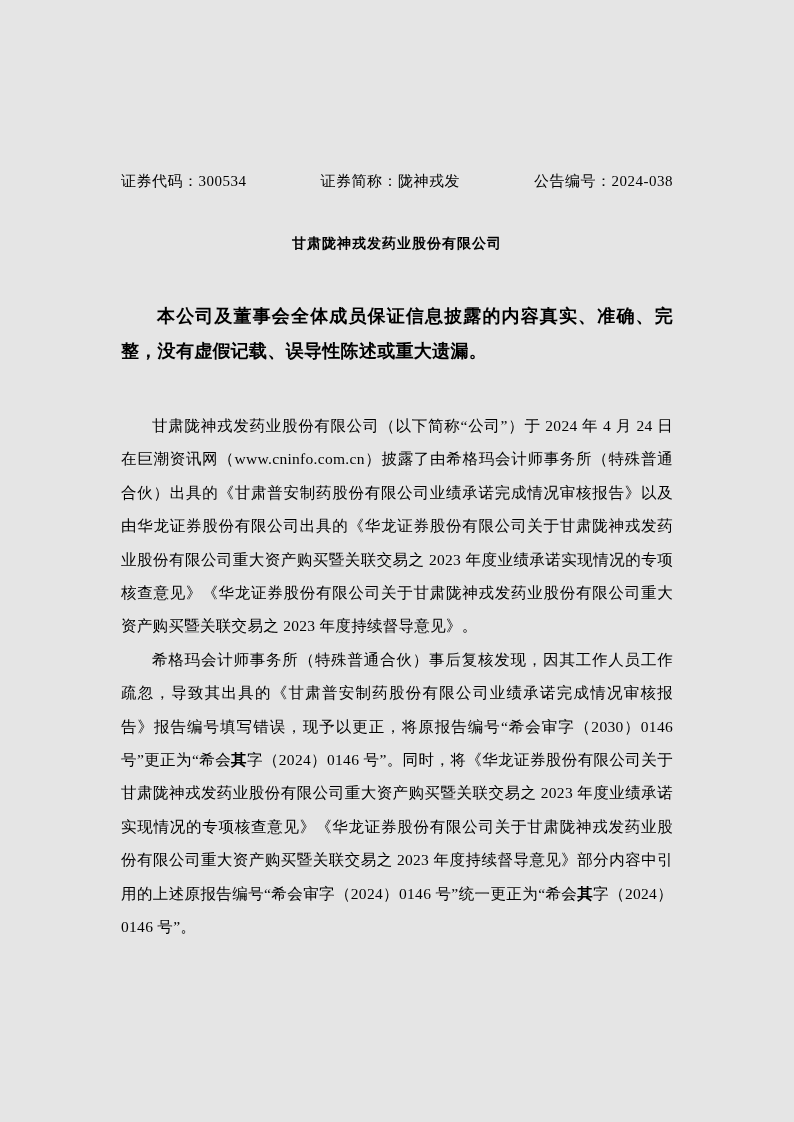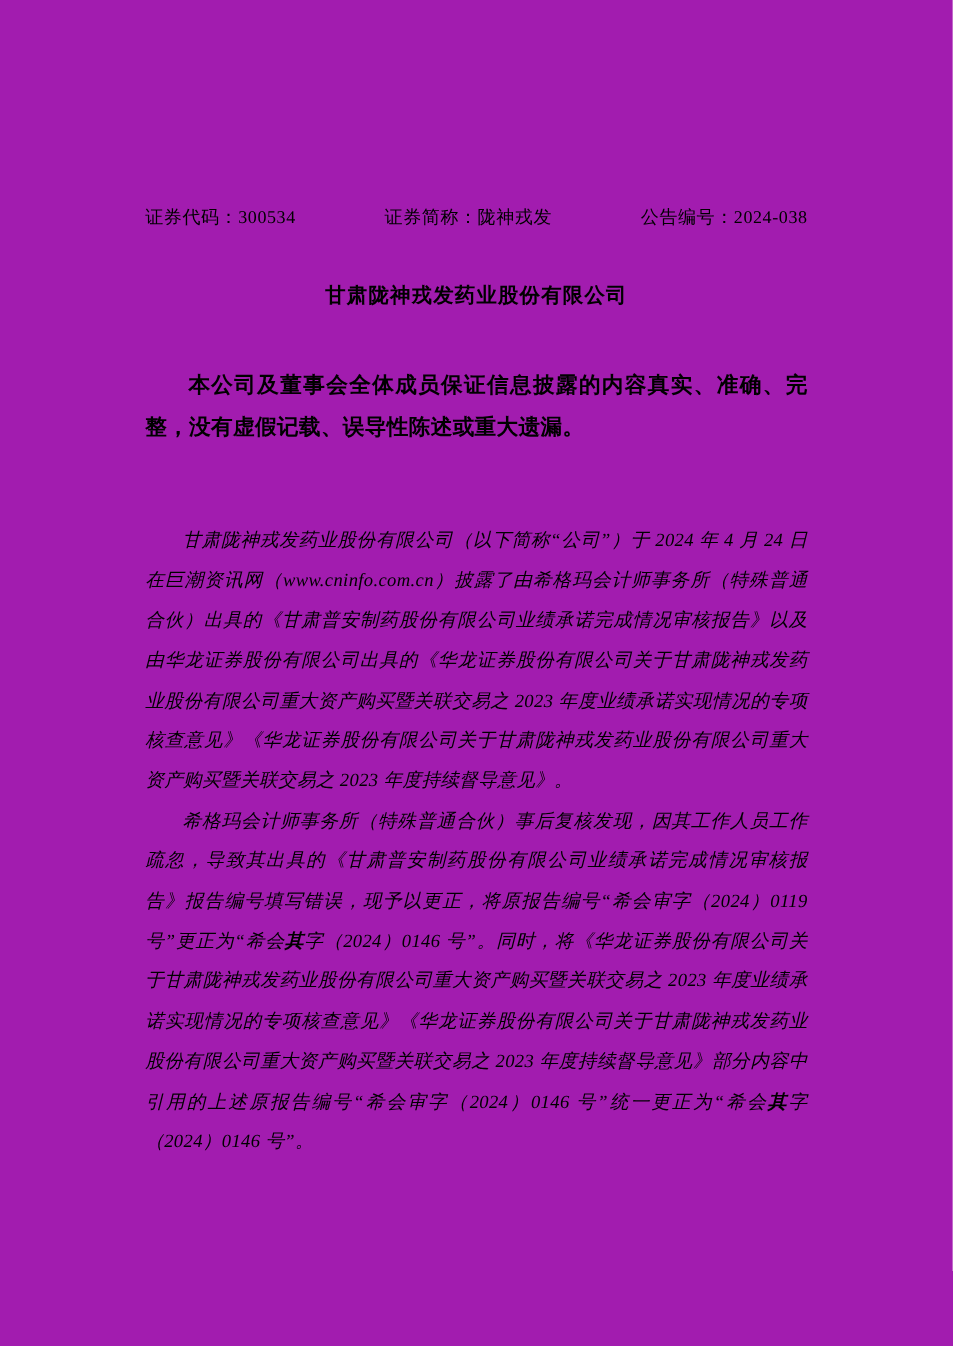"证券代码：300534" .page { background: #a21caf -> #e5e5e5 }
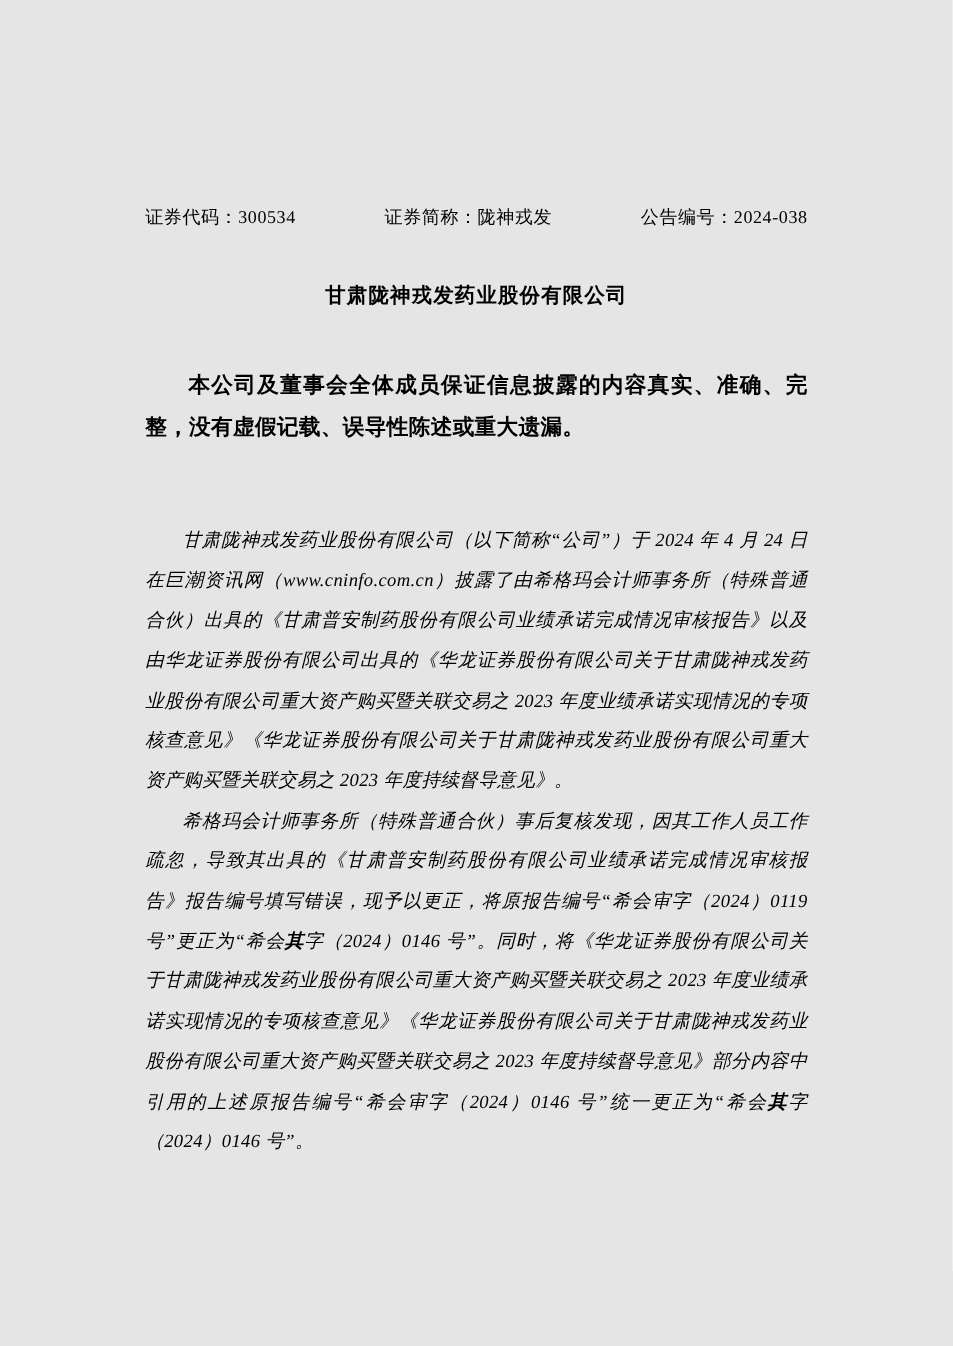"甘肃陇神戎发药业股份有限公司" .title { font-size: 17px -> 14px }
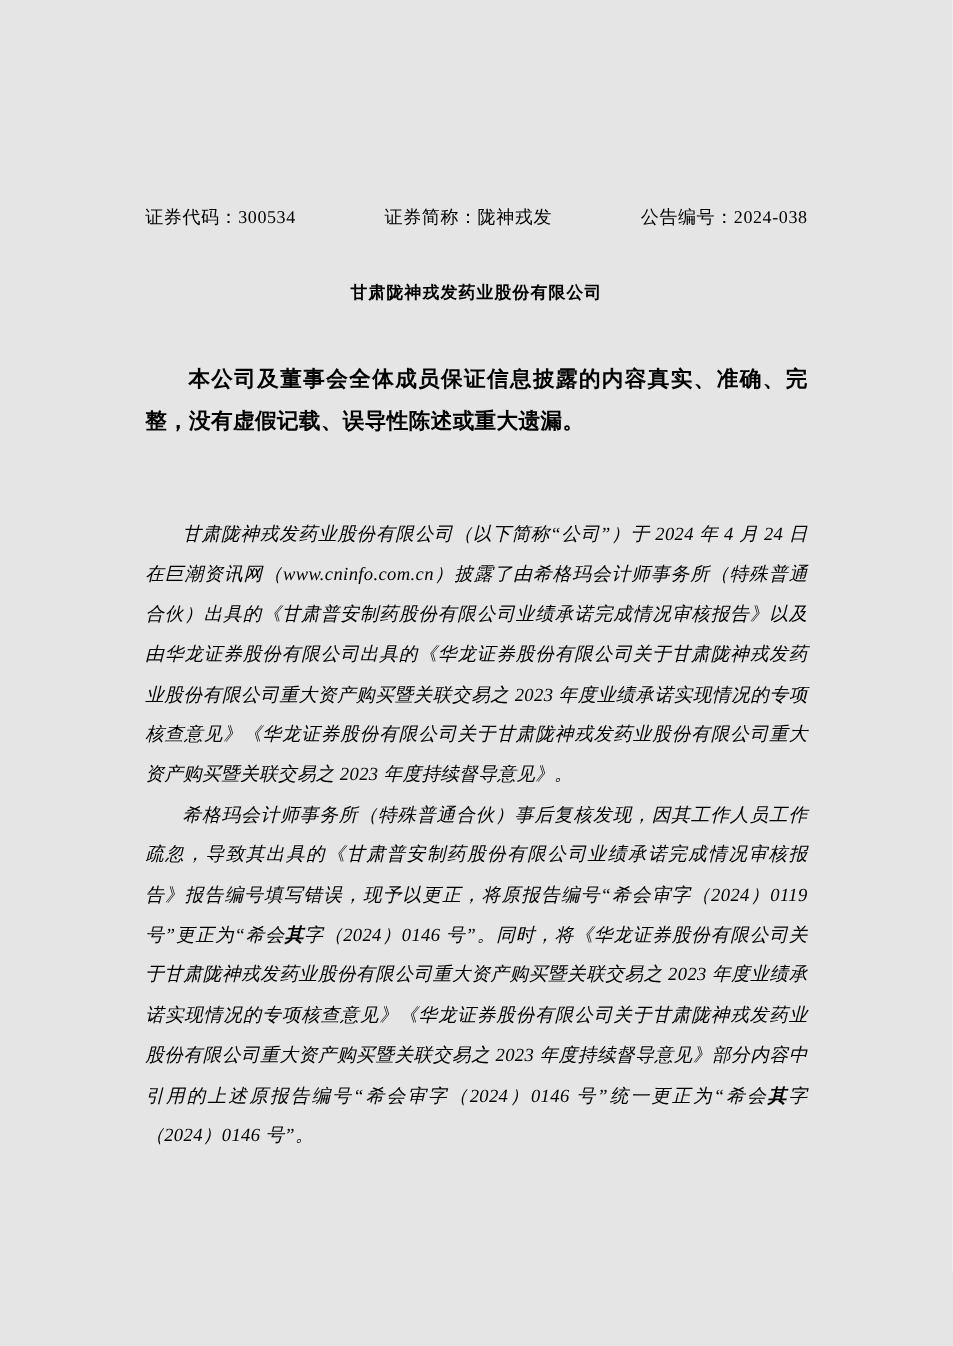"甘肃陇神戎发药业股份有限公司（以下简称“公司”）于 2024 年 4 月" .body-paragraphs { font-style: italic -> none; margin-top: 60px -> 40px }
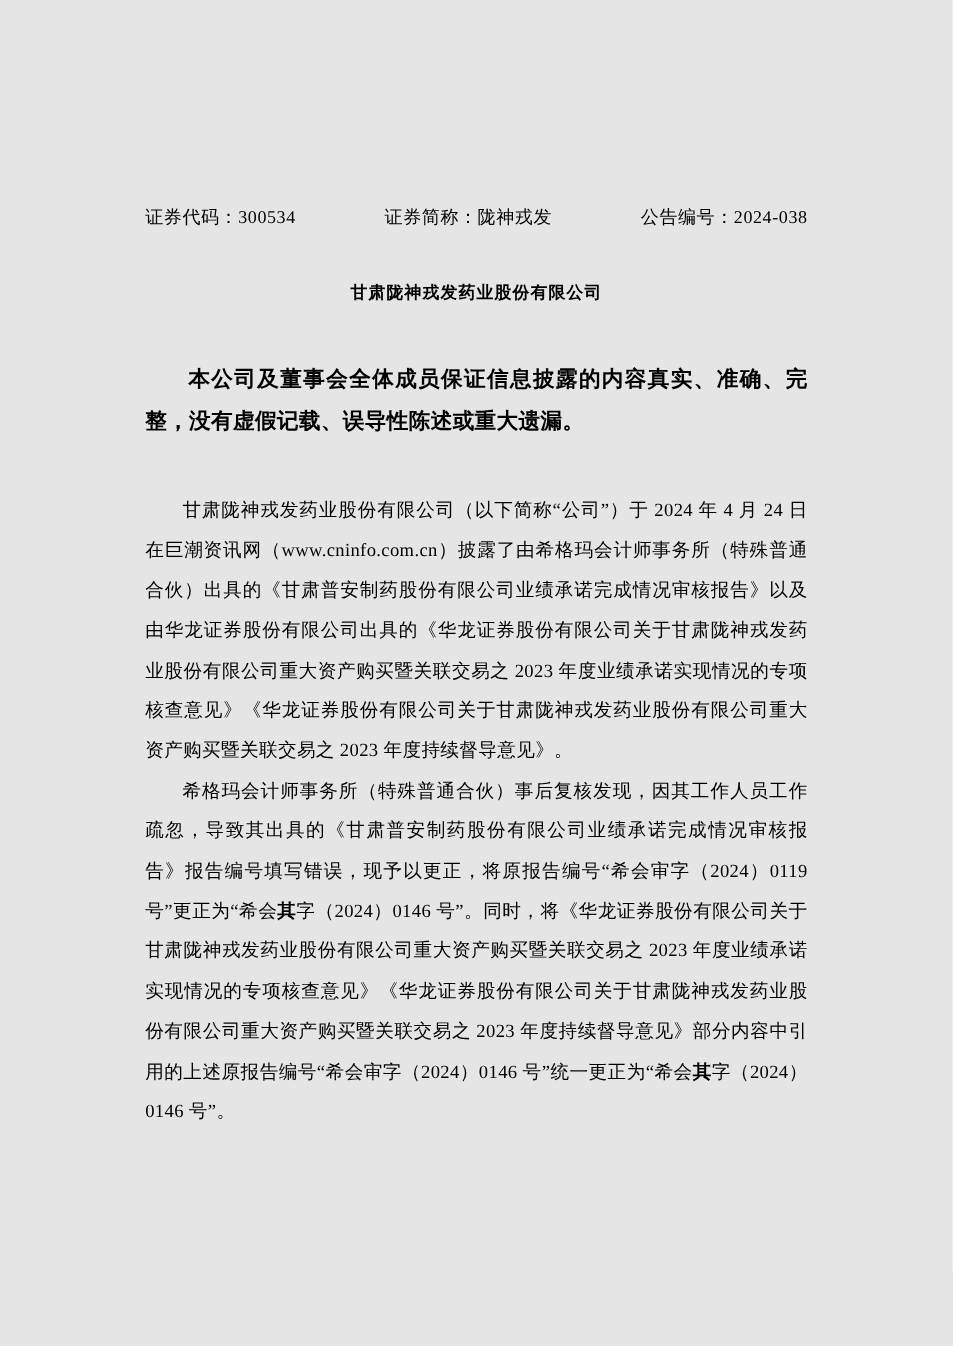"希格玛会计师事务所（特殊普通合伙）事后复核发现，因其工作人员工作疏忽，导致其出具" span { text: 2024）0119 -> 2030）0146 }
